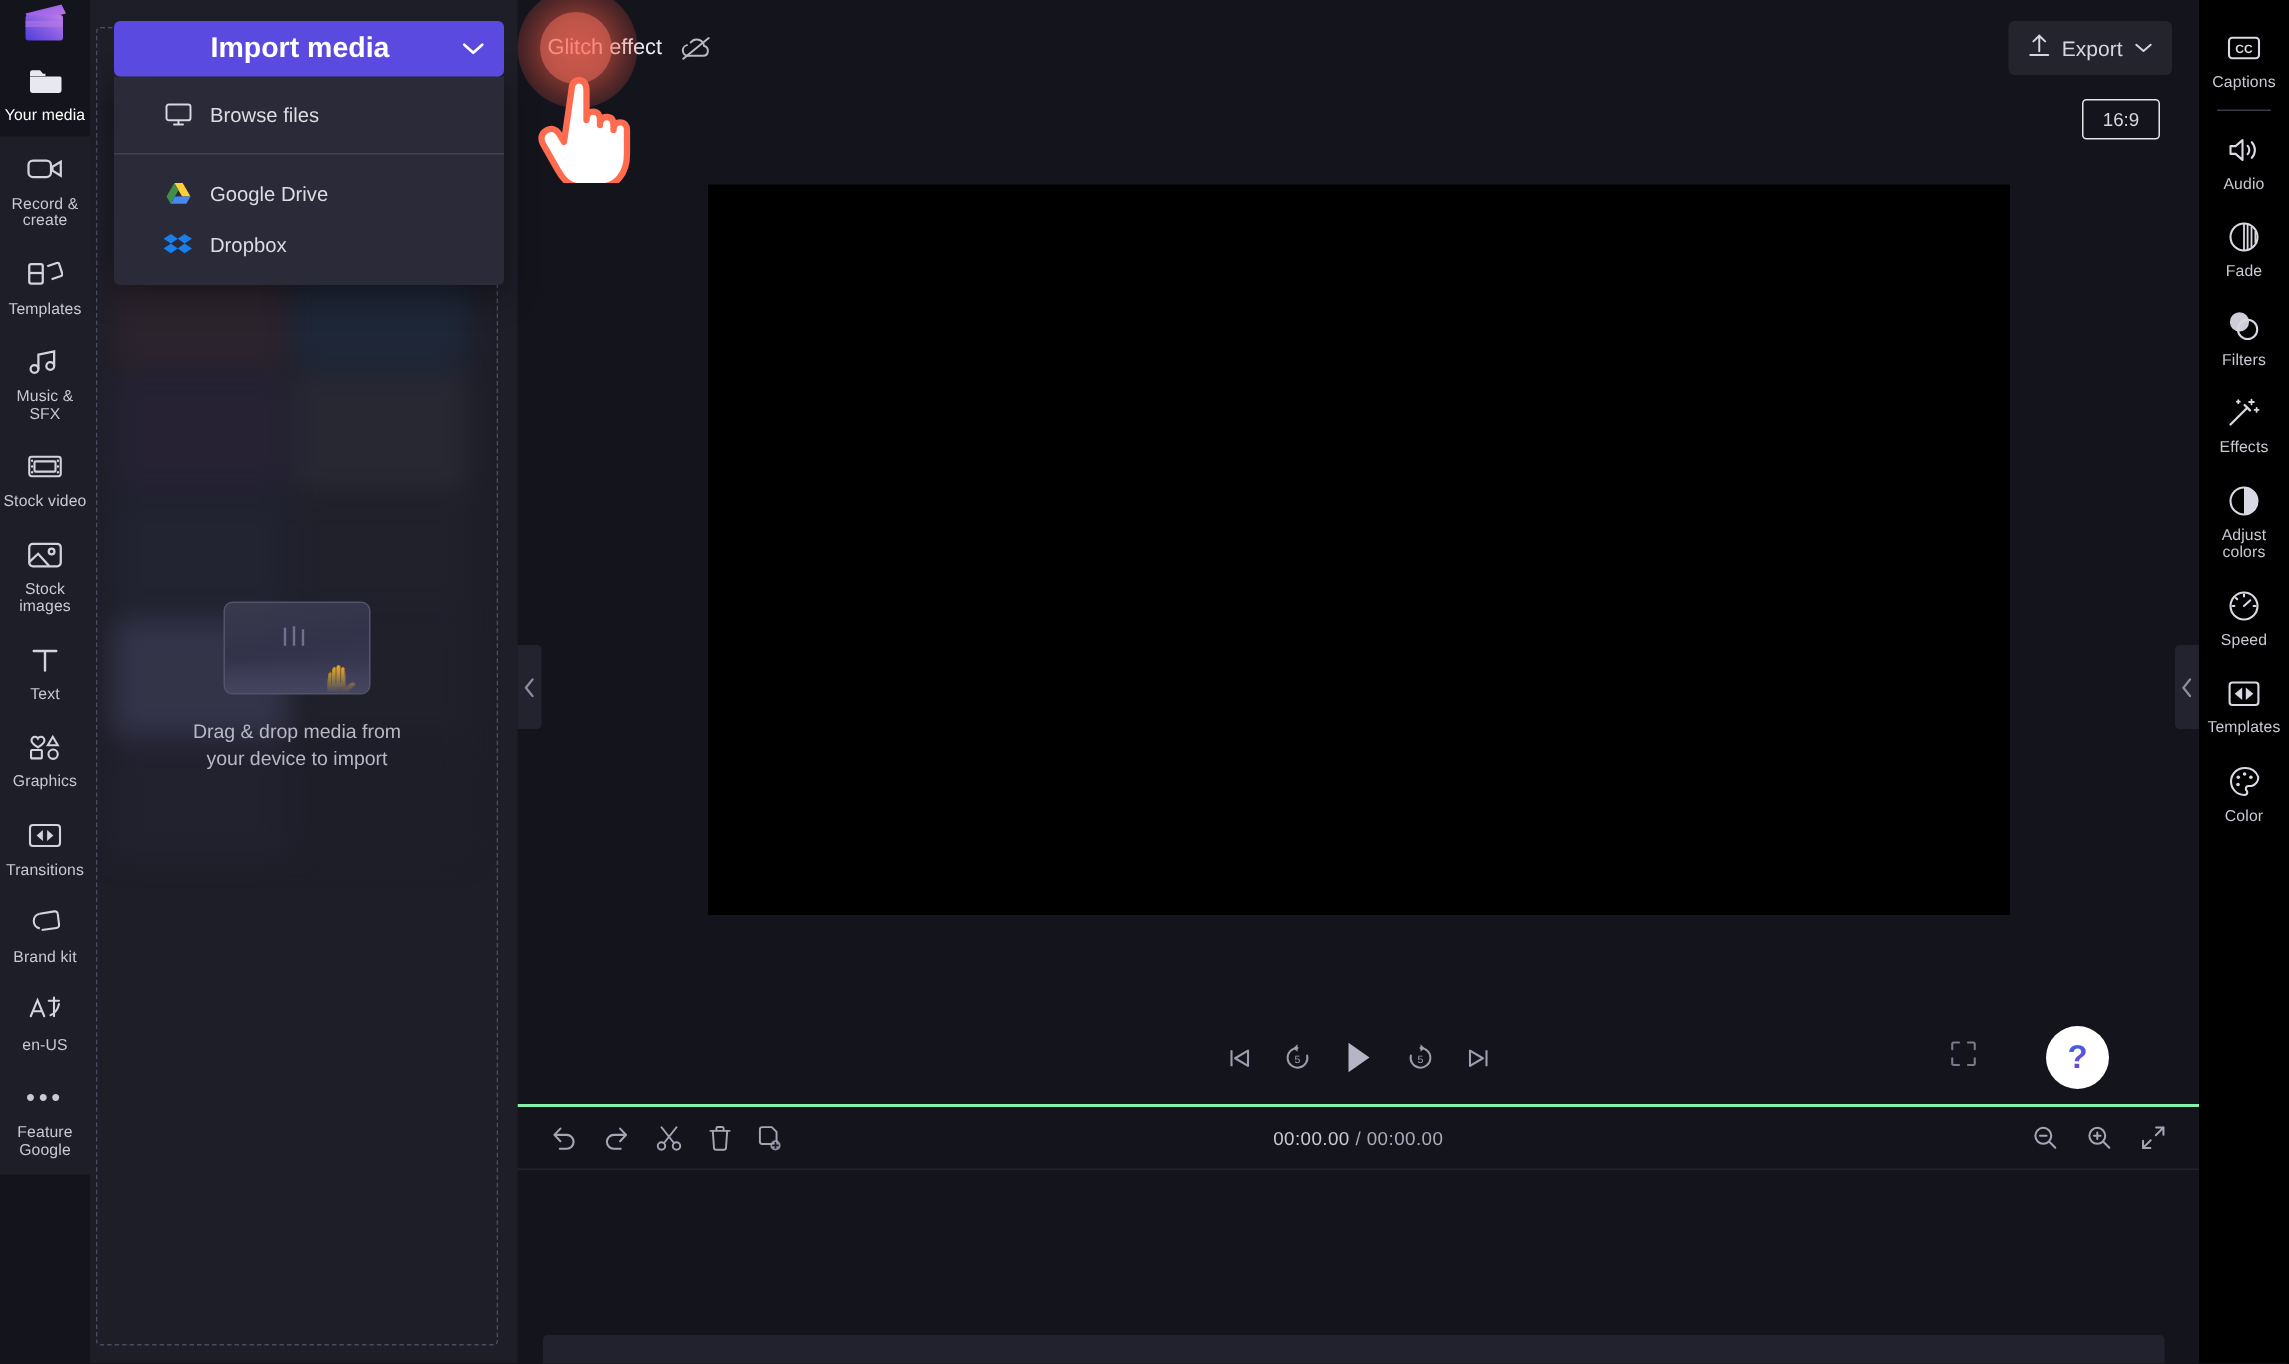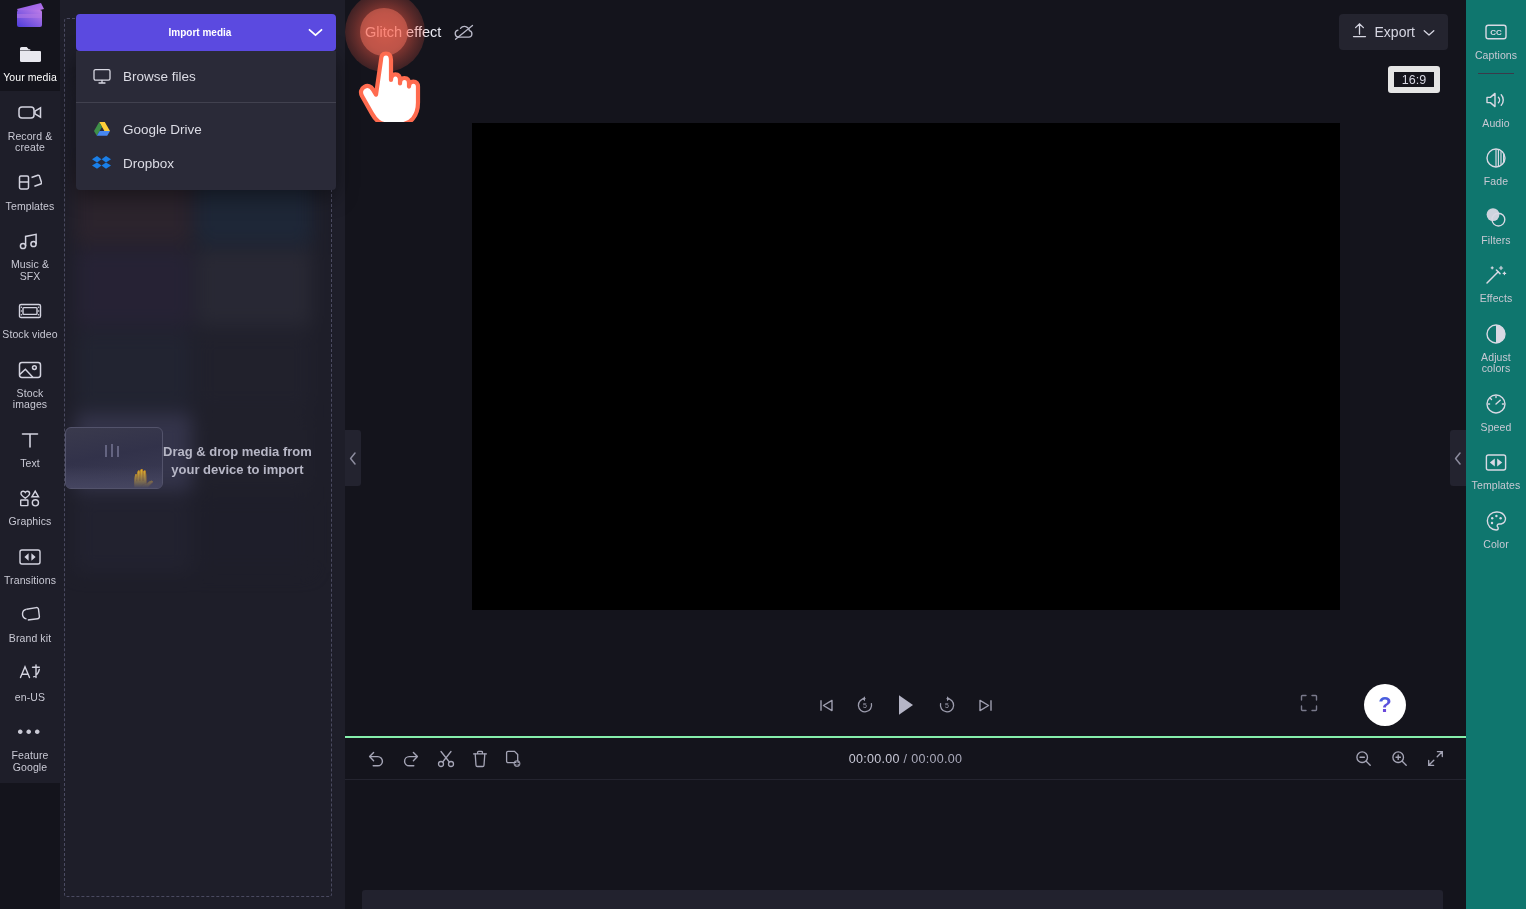"Import media" .import-label { font-size: 10px -> 19px }
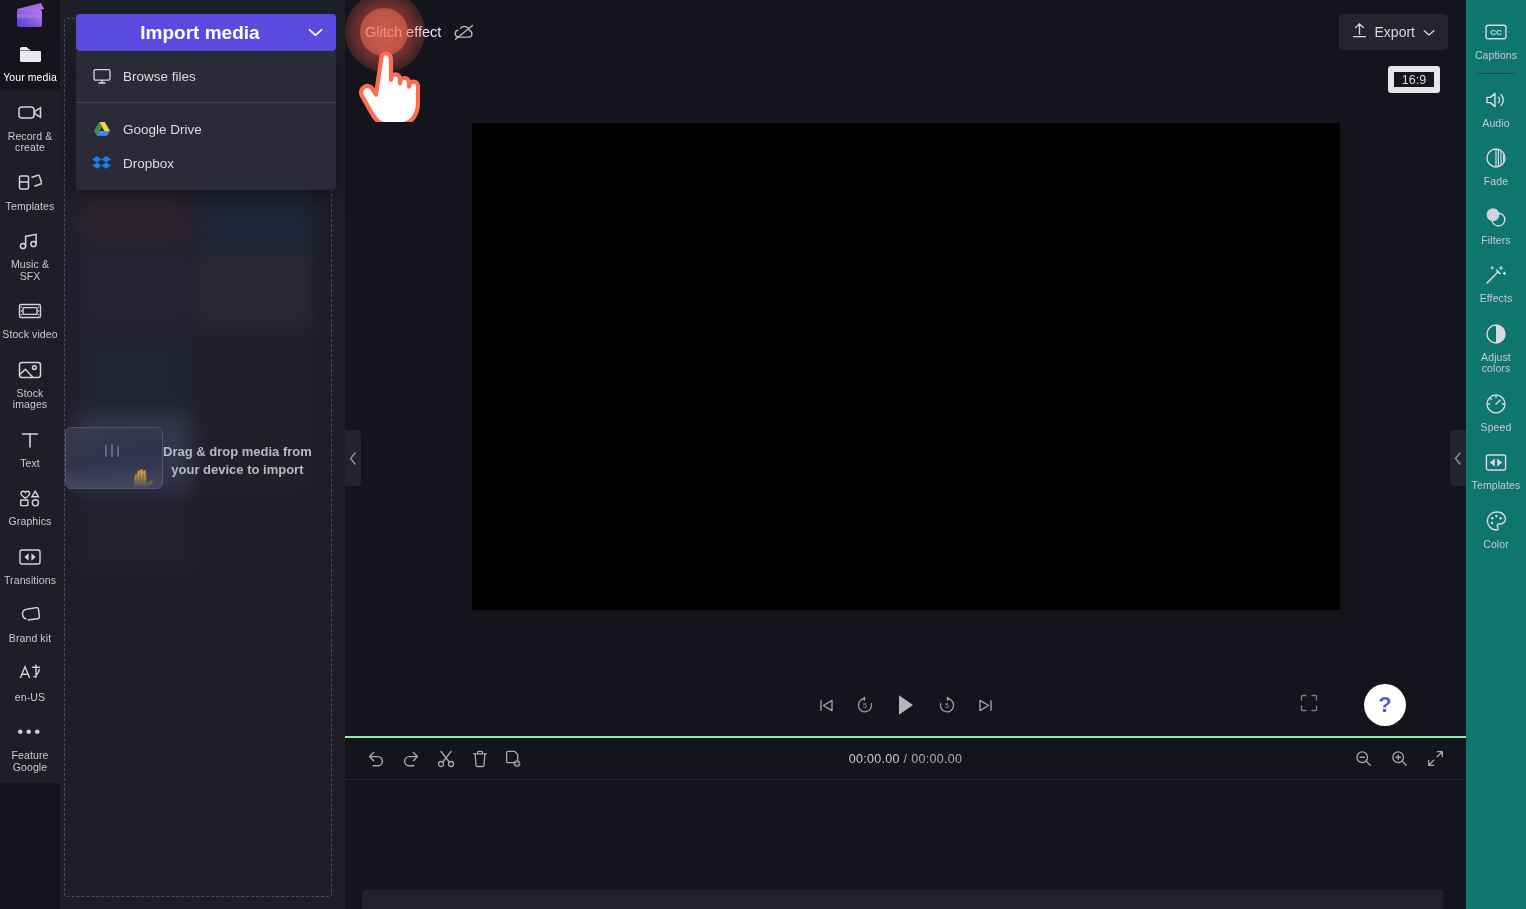"CC" .right-rail { background: #0f766e -> #000000 }
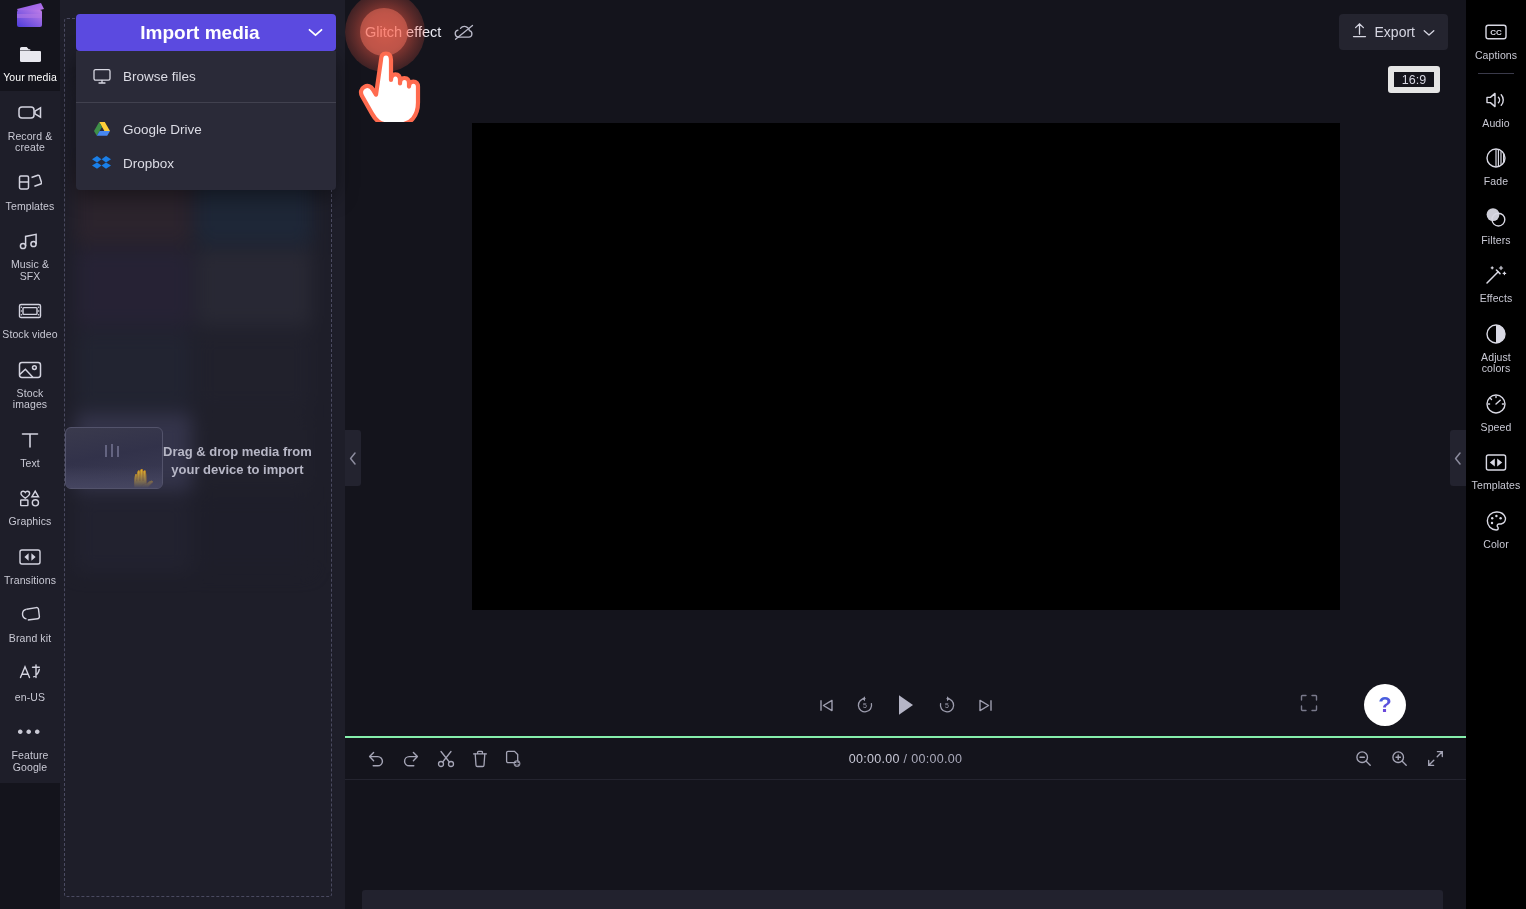"Browse files" .dd-item { padding: 0 16px -> 0 33px }
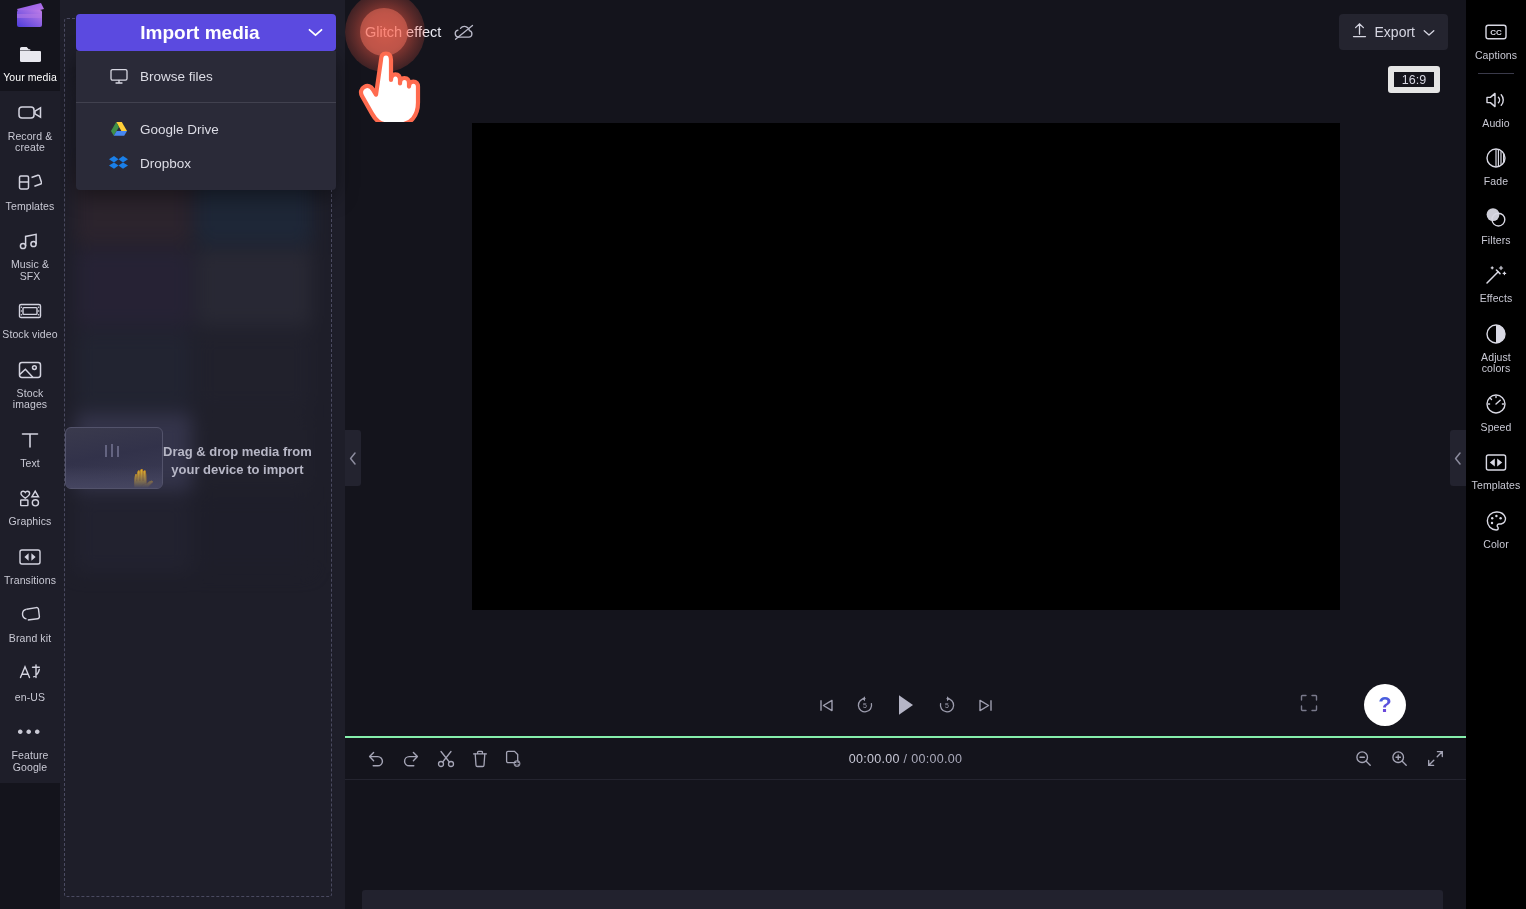"16:9" .ratio-badge { border: 6px solid #e5e5e5 -> 1px solid #e5e5e5 }
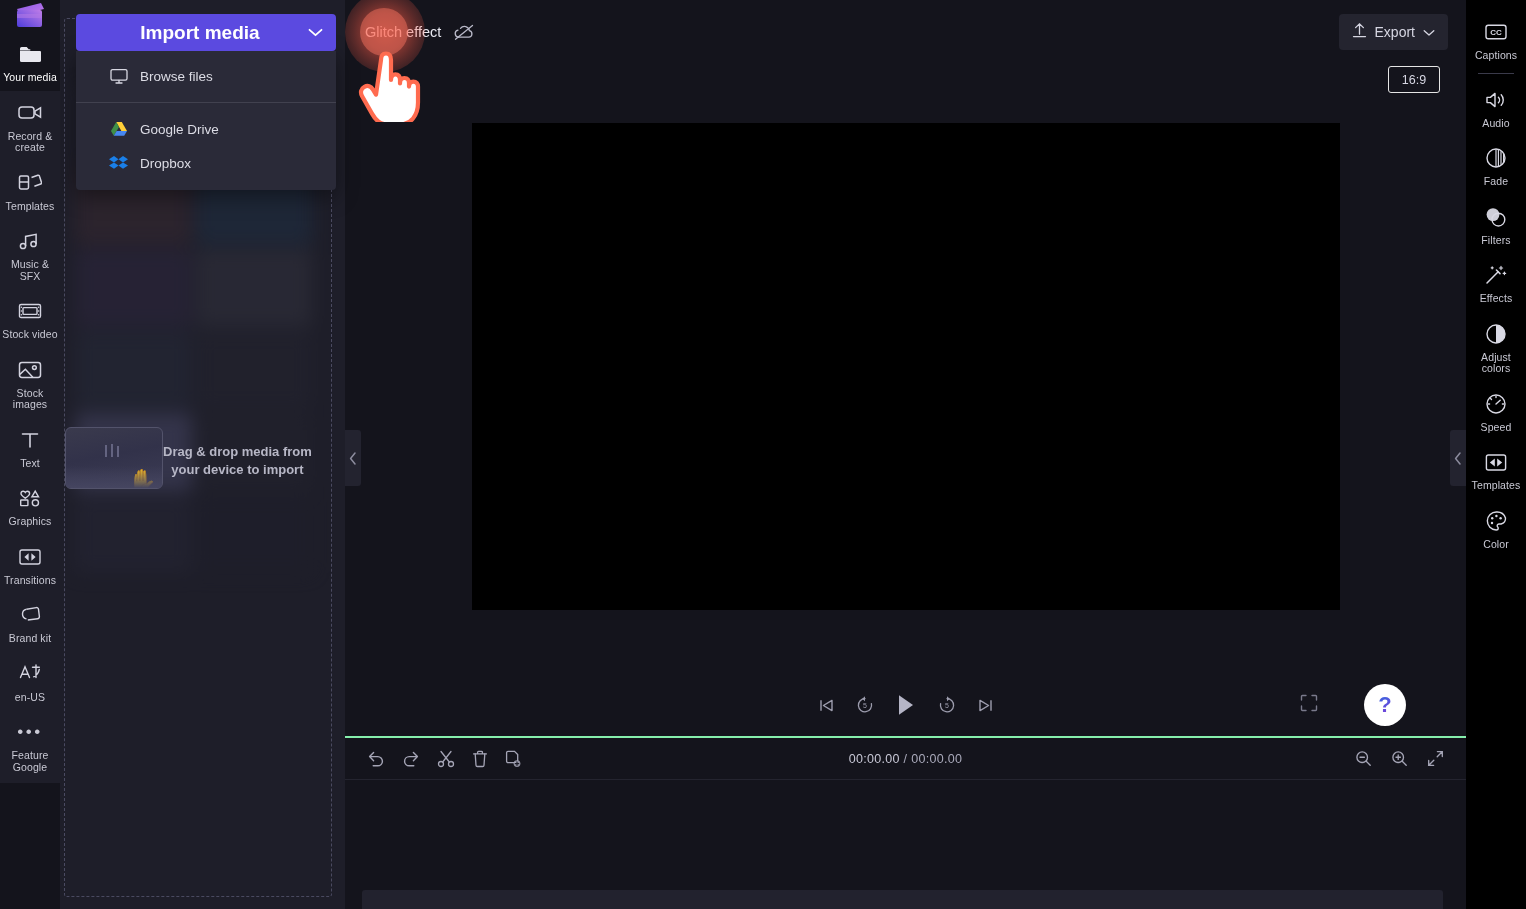"Drag & drop media from" .dz-center { align-items: flex-start -> center; flex-direction: row -> column; font-weight: bold -> none }
